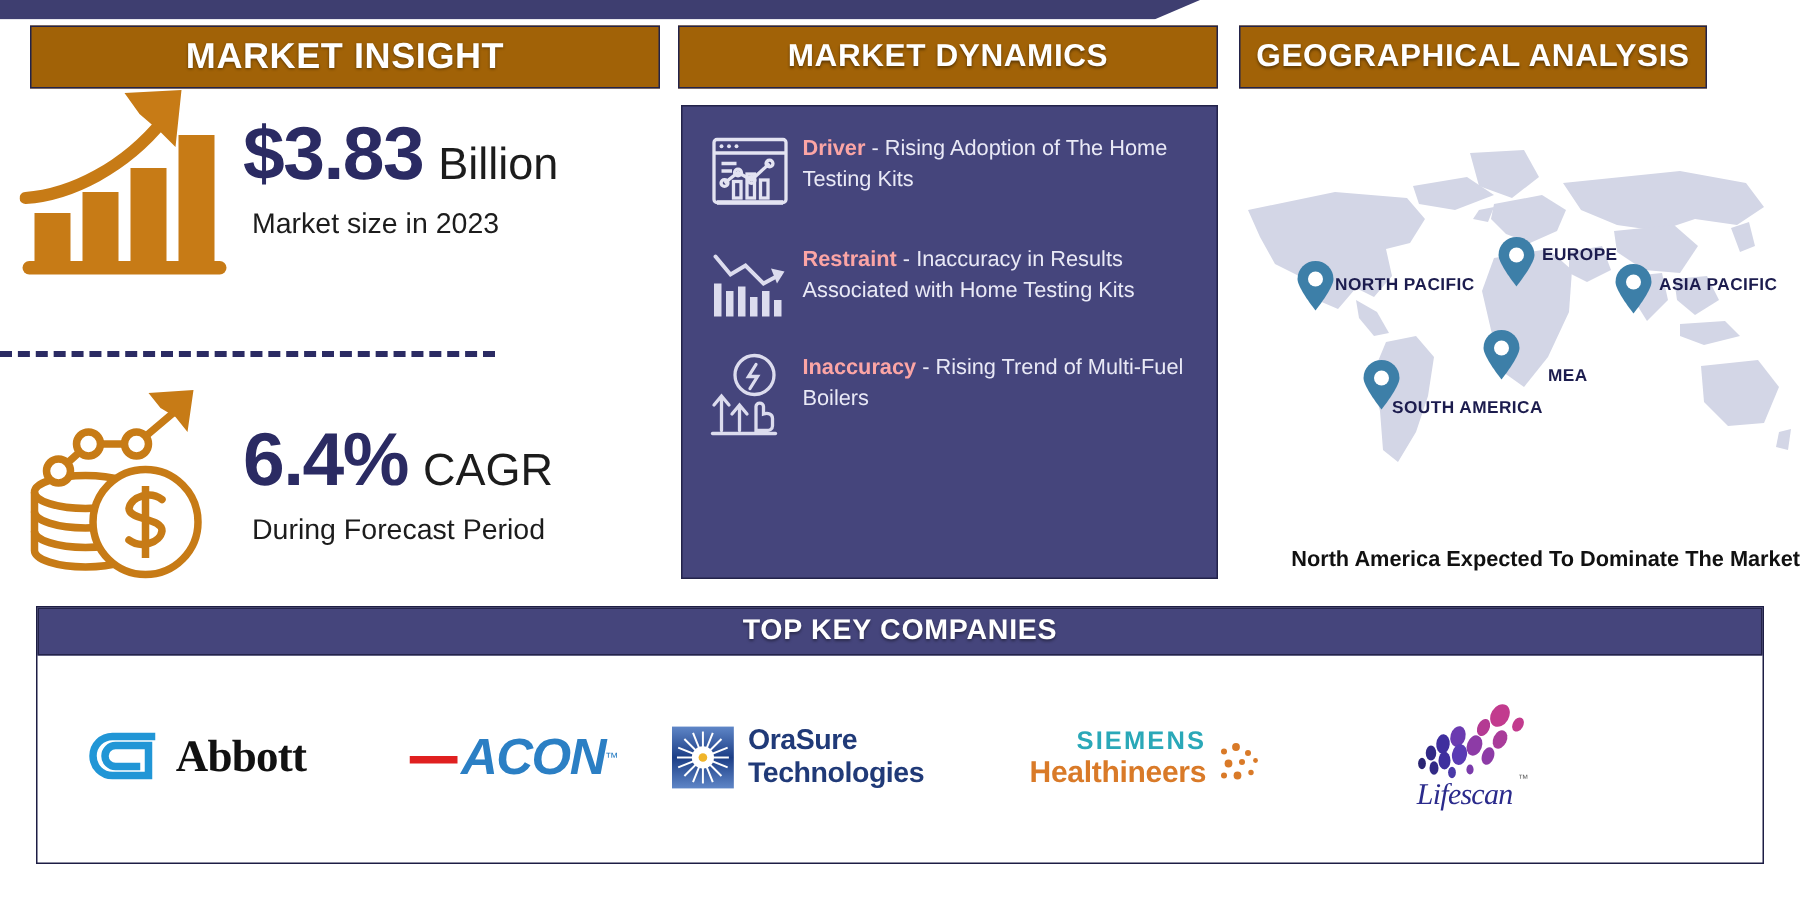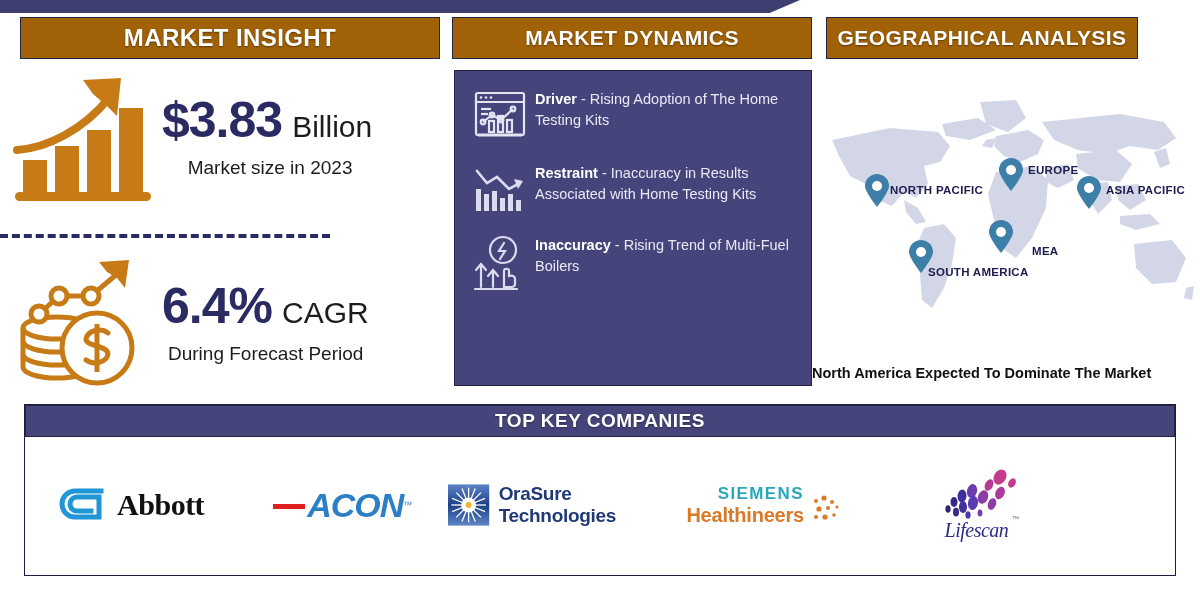"$3.83" #insight-row-1 { text-align: center -> none; top: 62px -> 44px }
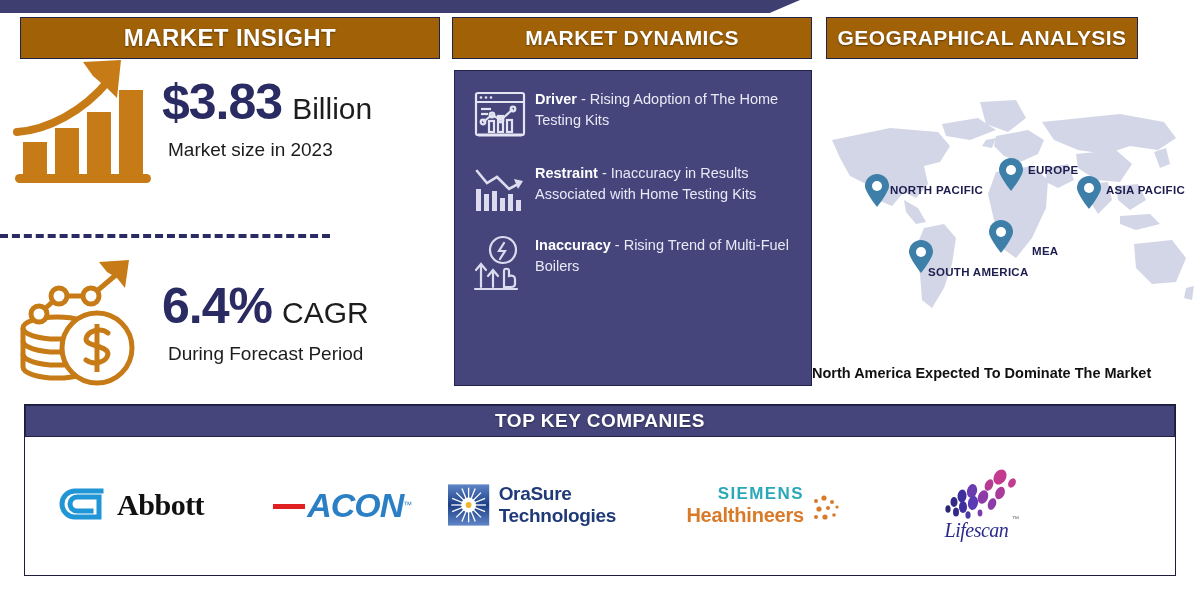"Driver" .dyn-text b { color: #ffffff -> #fca5a5 }
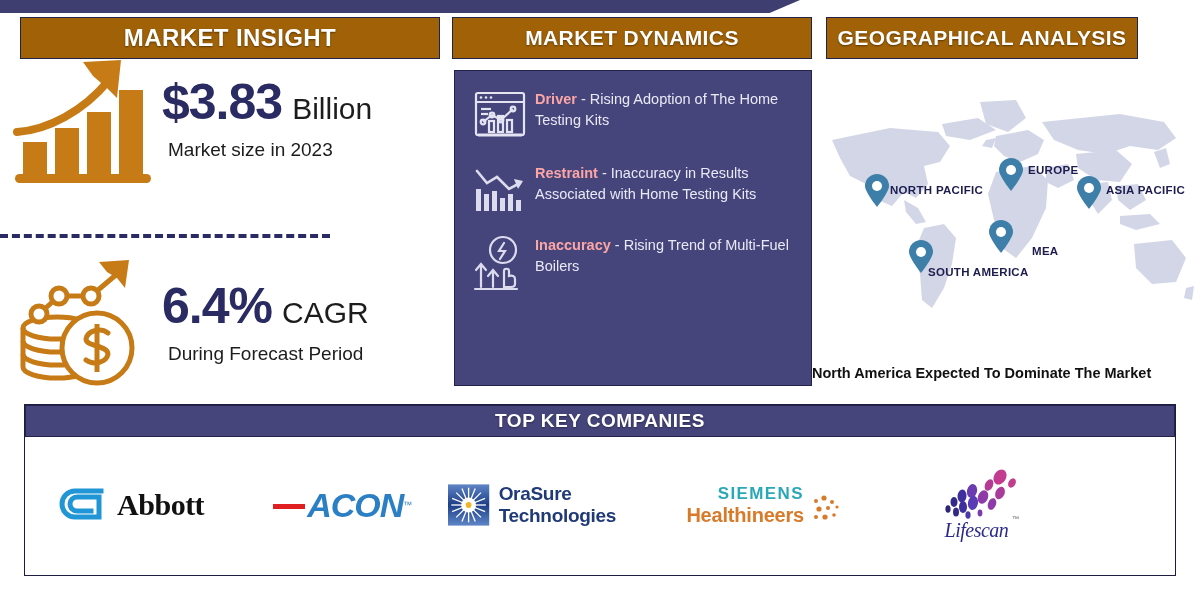"North America Expected To Dominate" #geo-caption { text-align: left -> right }
